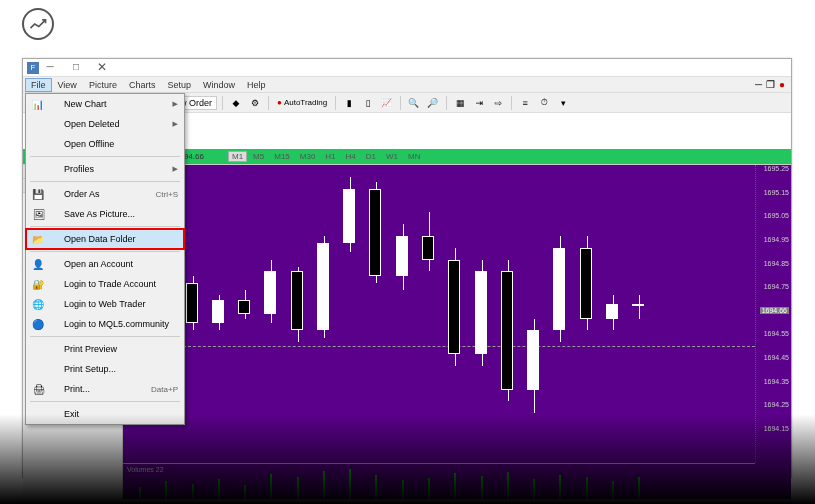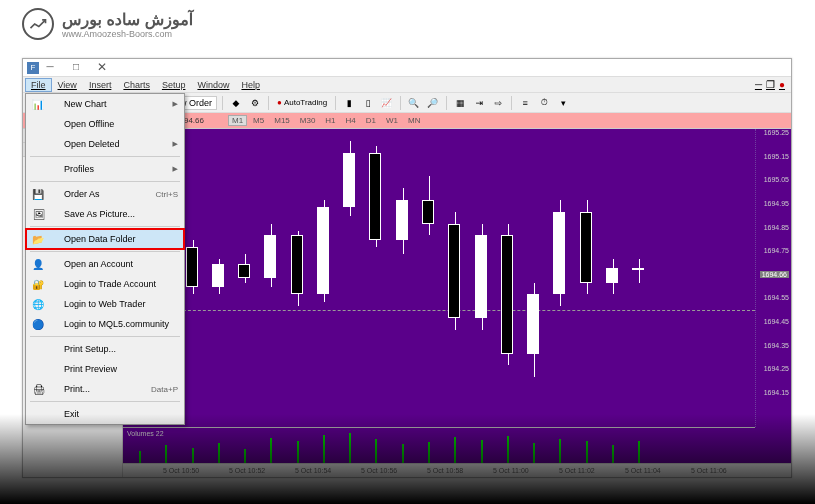"آموزش ساده بورس" div.watermark-text { html: <div> <span>آموزش ساده بورس</span> <span>www.Amoozesh-Boors.com</span> </div> -> none }
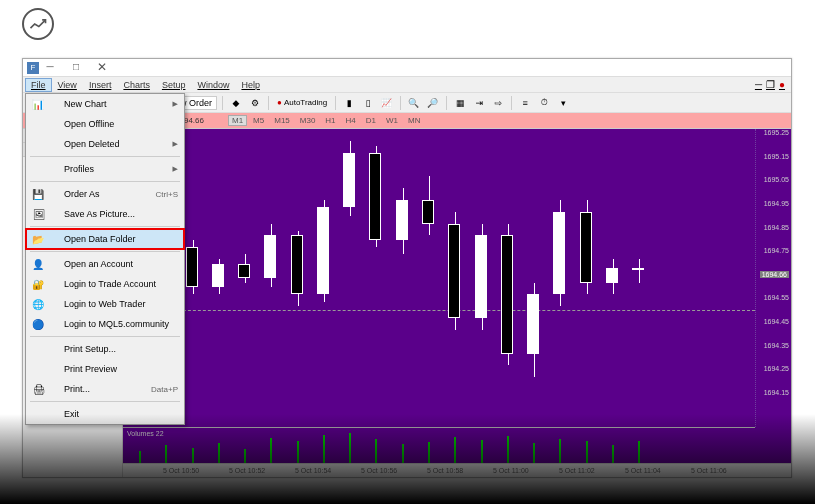"File" .menubar { text-decoration: underline -> none }
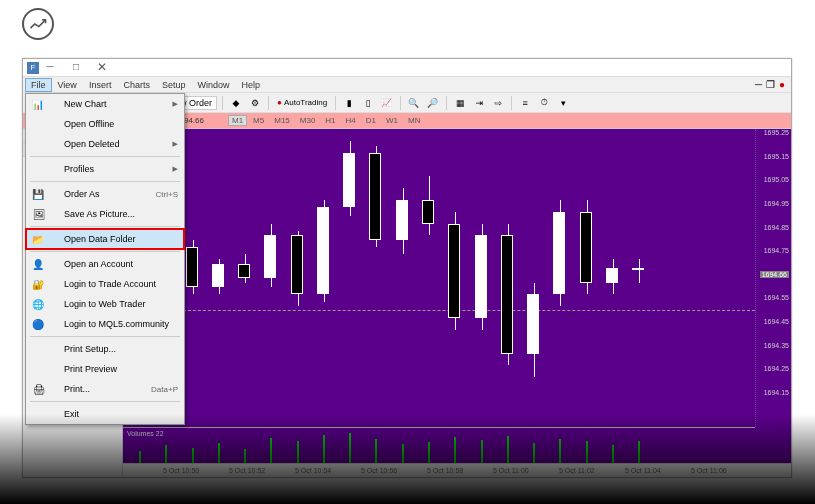"Insert" div.menu-item { text: Insert -> Picture }
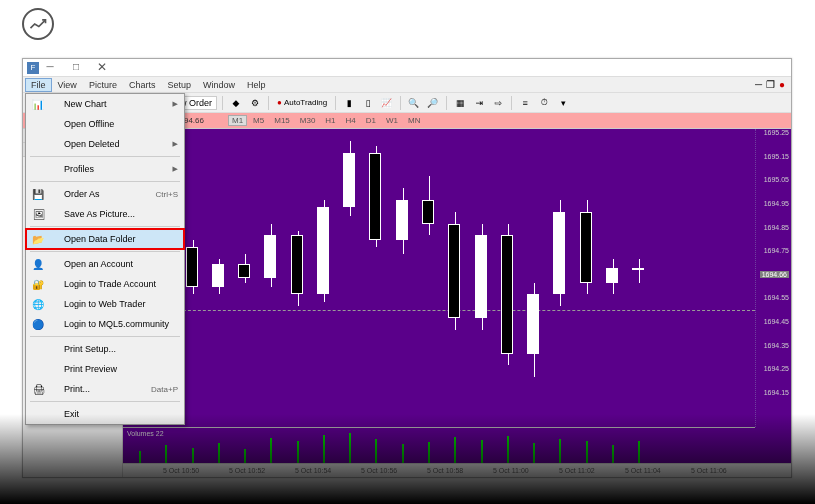"Open Offline" div.fm-item { order: before "Open Deleted" -> after "Open Deleted" }
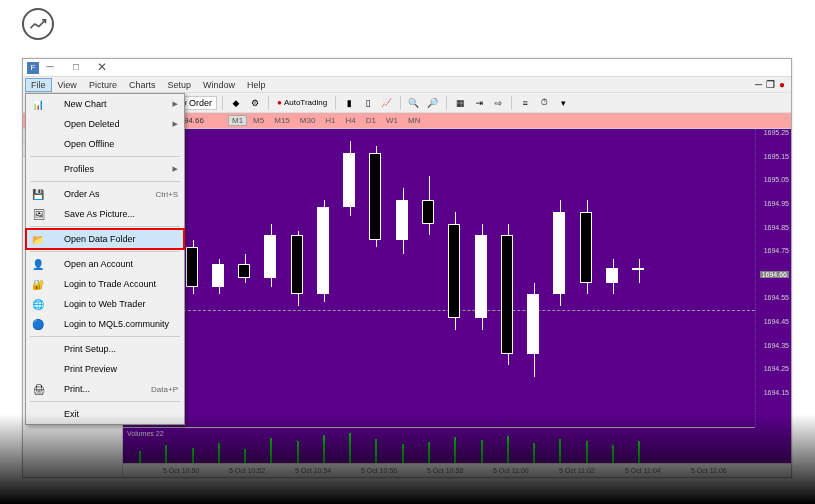"M1" .tf-bar { background: #fca5a5 -> #22c55e; margin-top: none -> 36px }
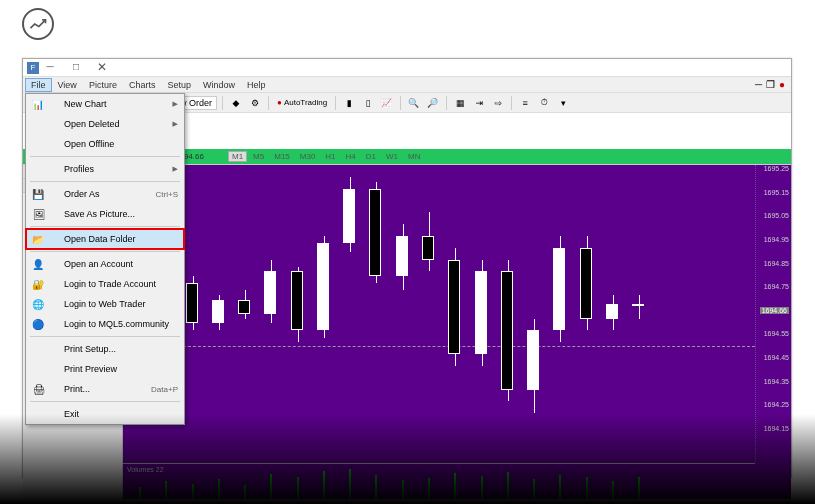"Print Setup..." div.fm-item { order: before "Print Preview" -> after "Print Preview" }
